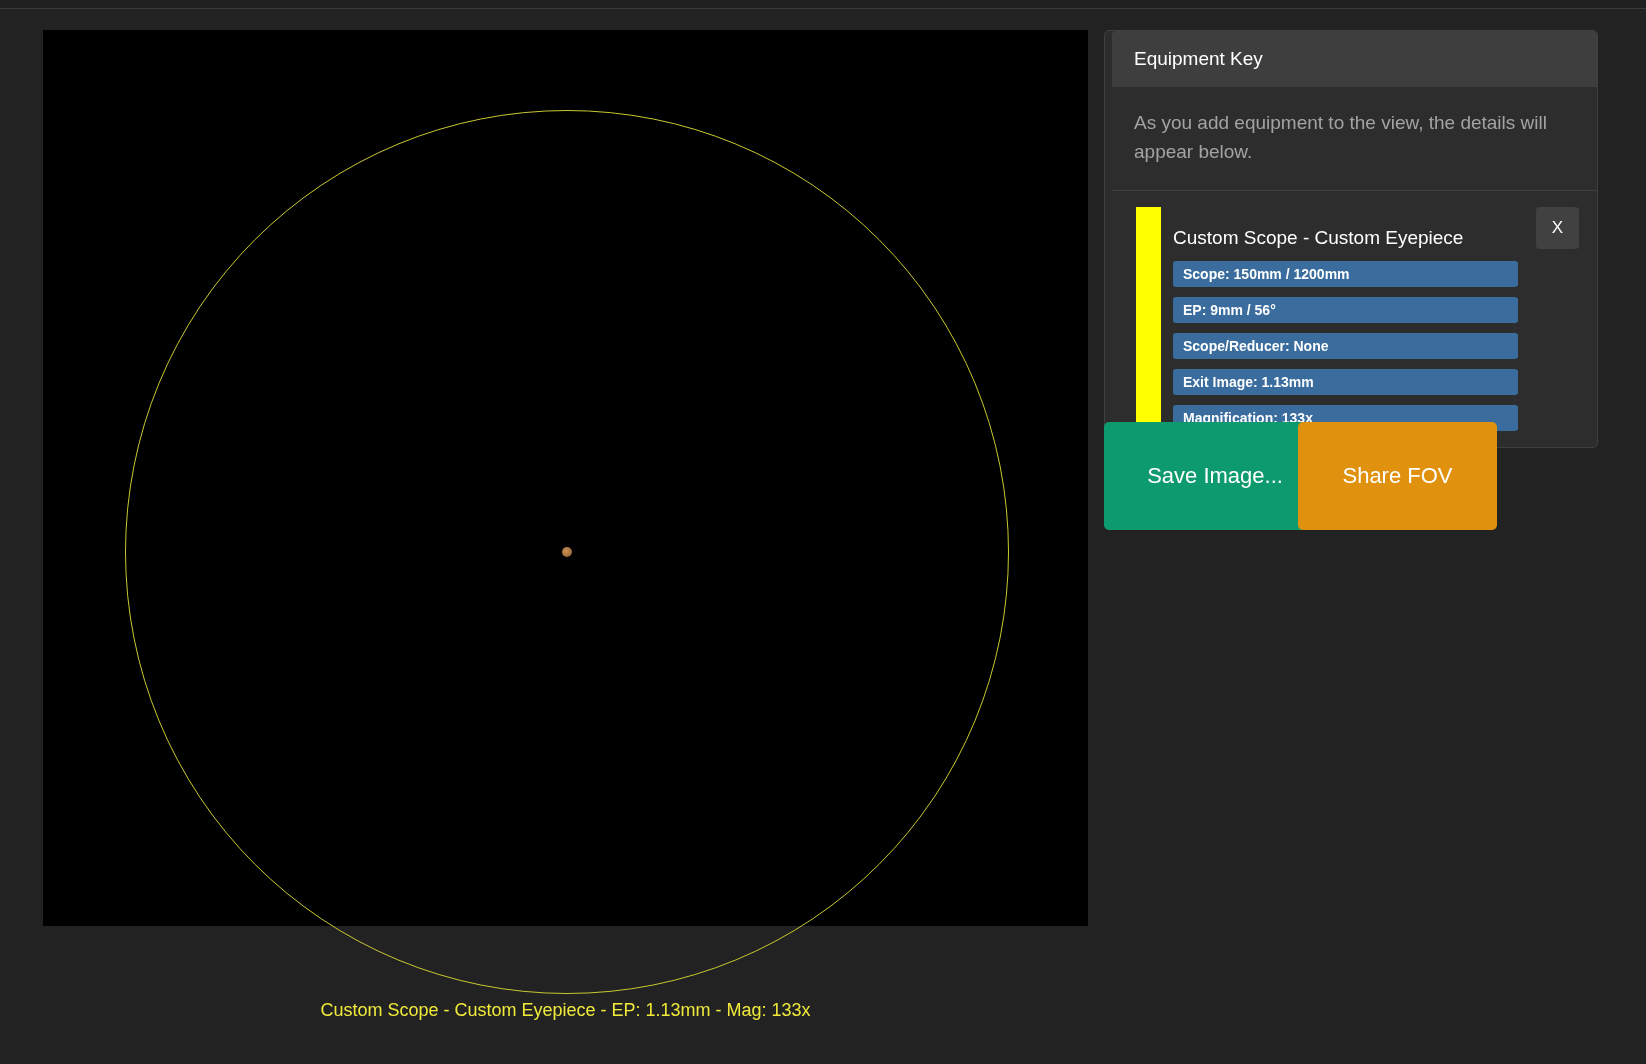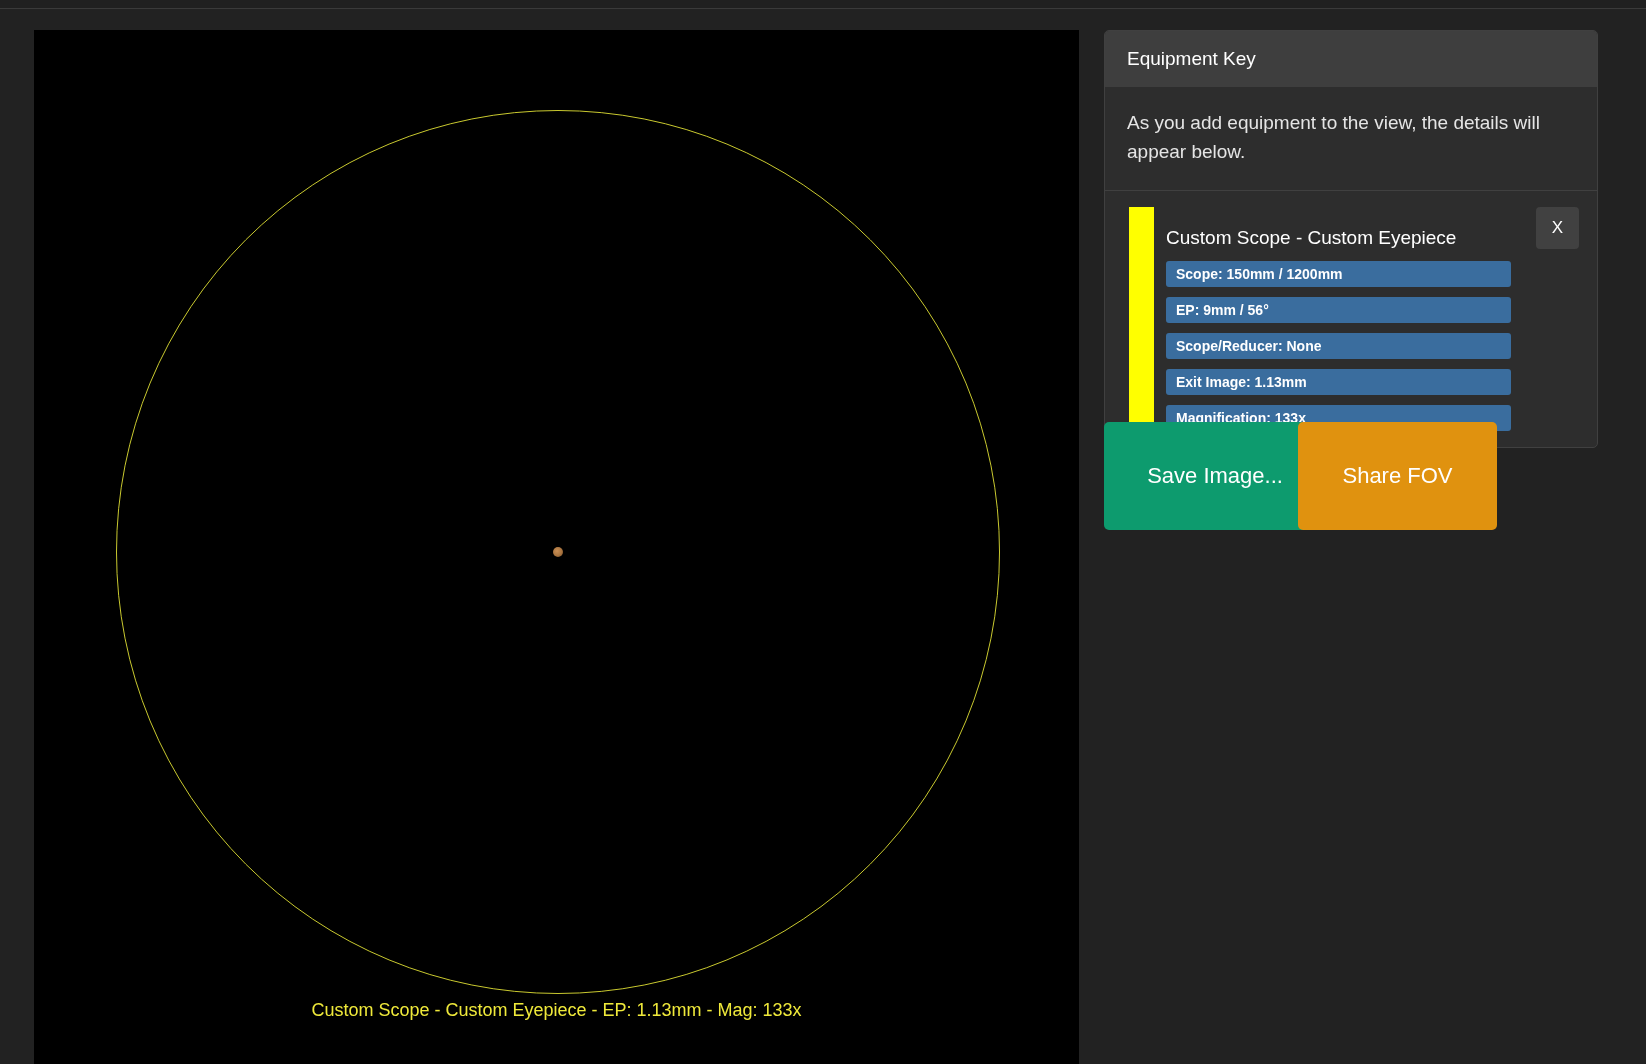"Equipment Key" .panel { padding-left: none -> 7px }
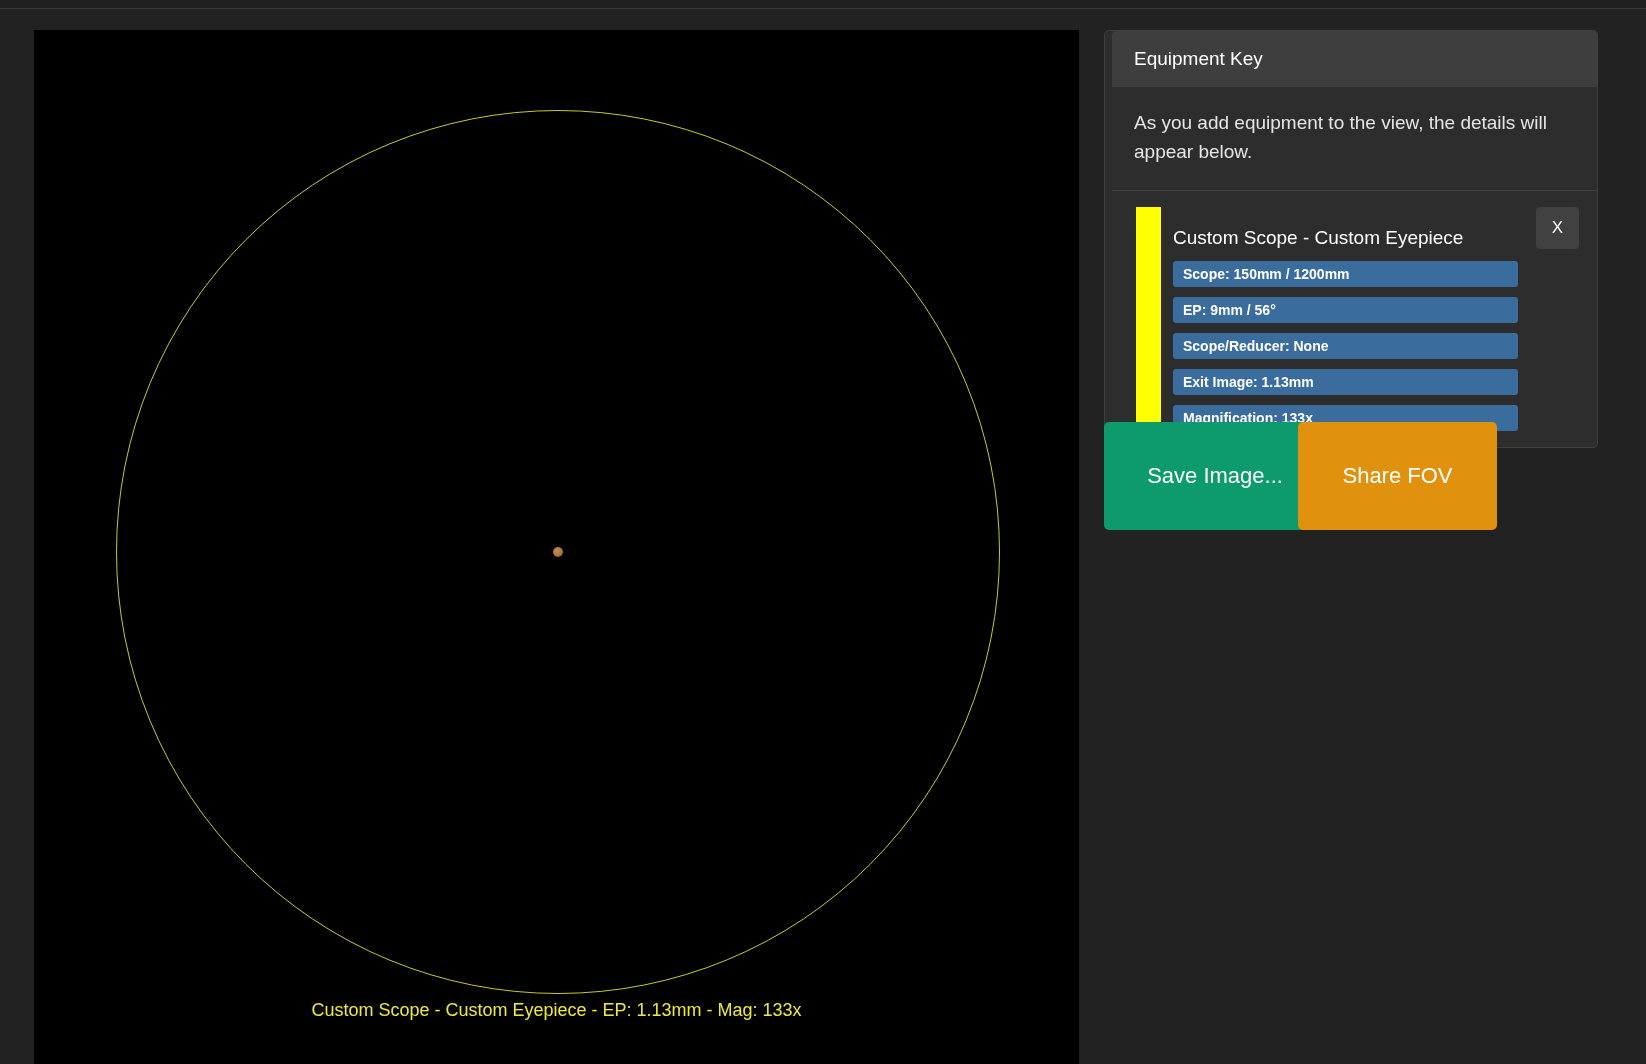"As you add equipment to" .panel-intro { color: #e5e5e5 -> #a3a3a3 }
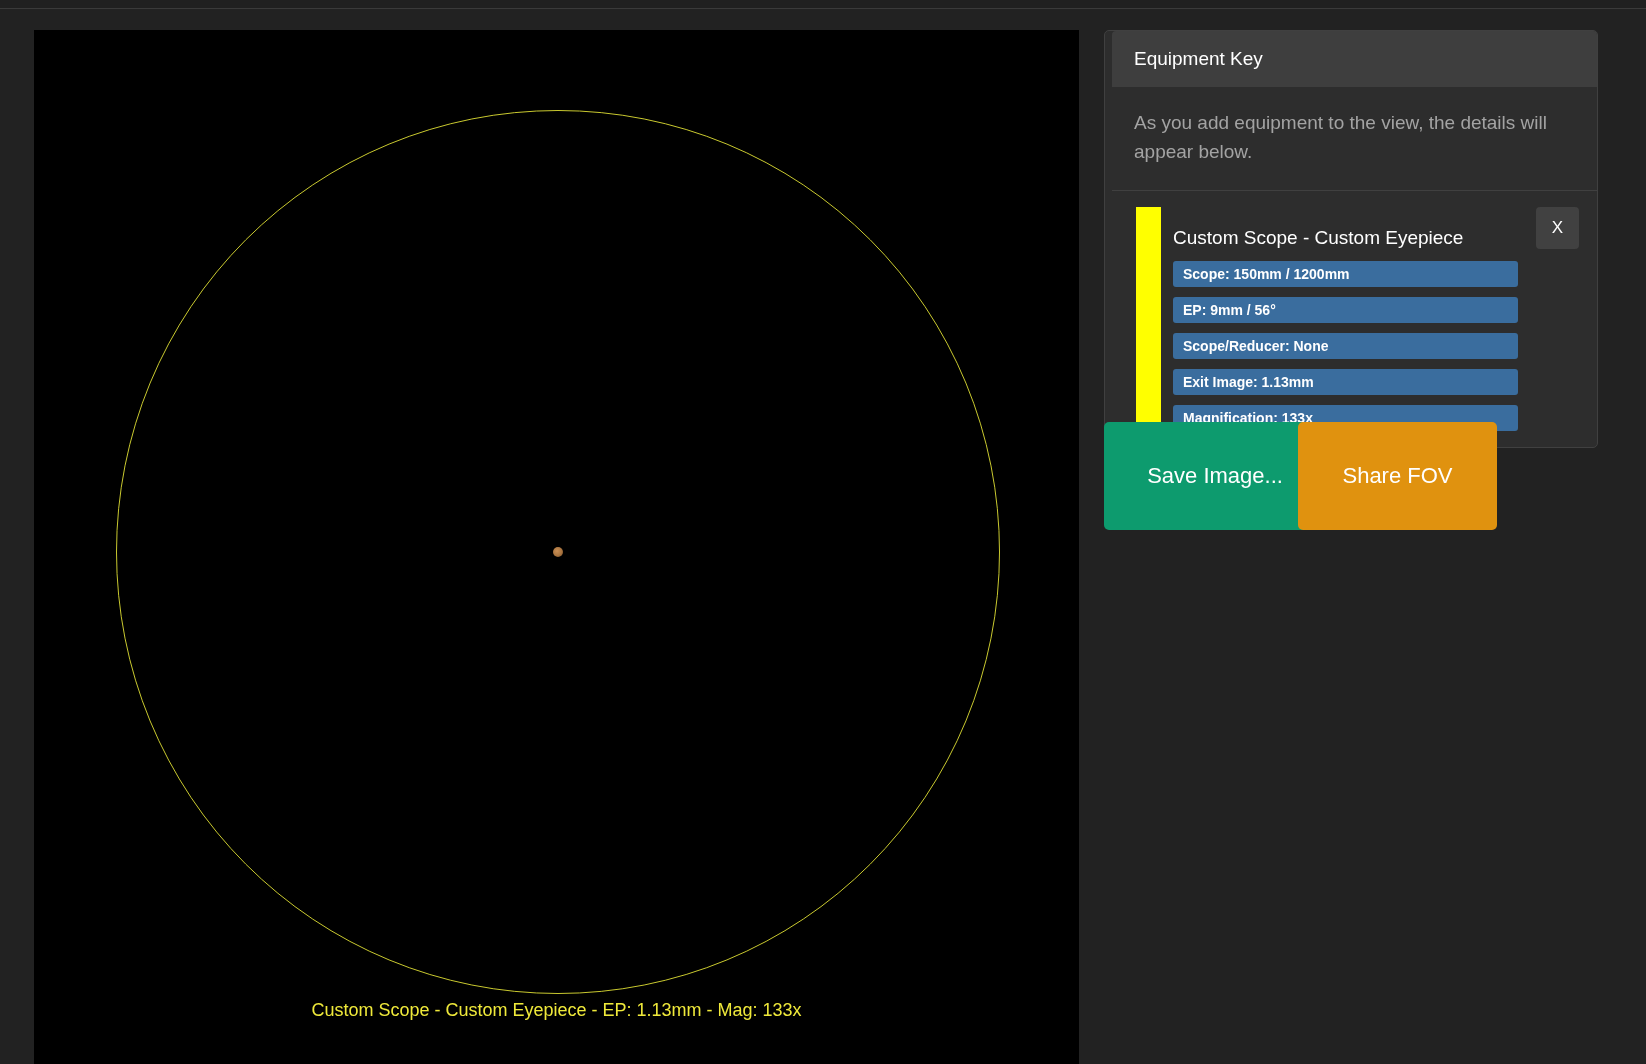"Custom Scope - Custom Eyepiece -" .fov-canvas { height: 1034px -> 896px; left: 34px -> 43px }
